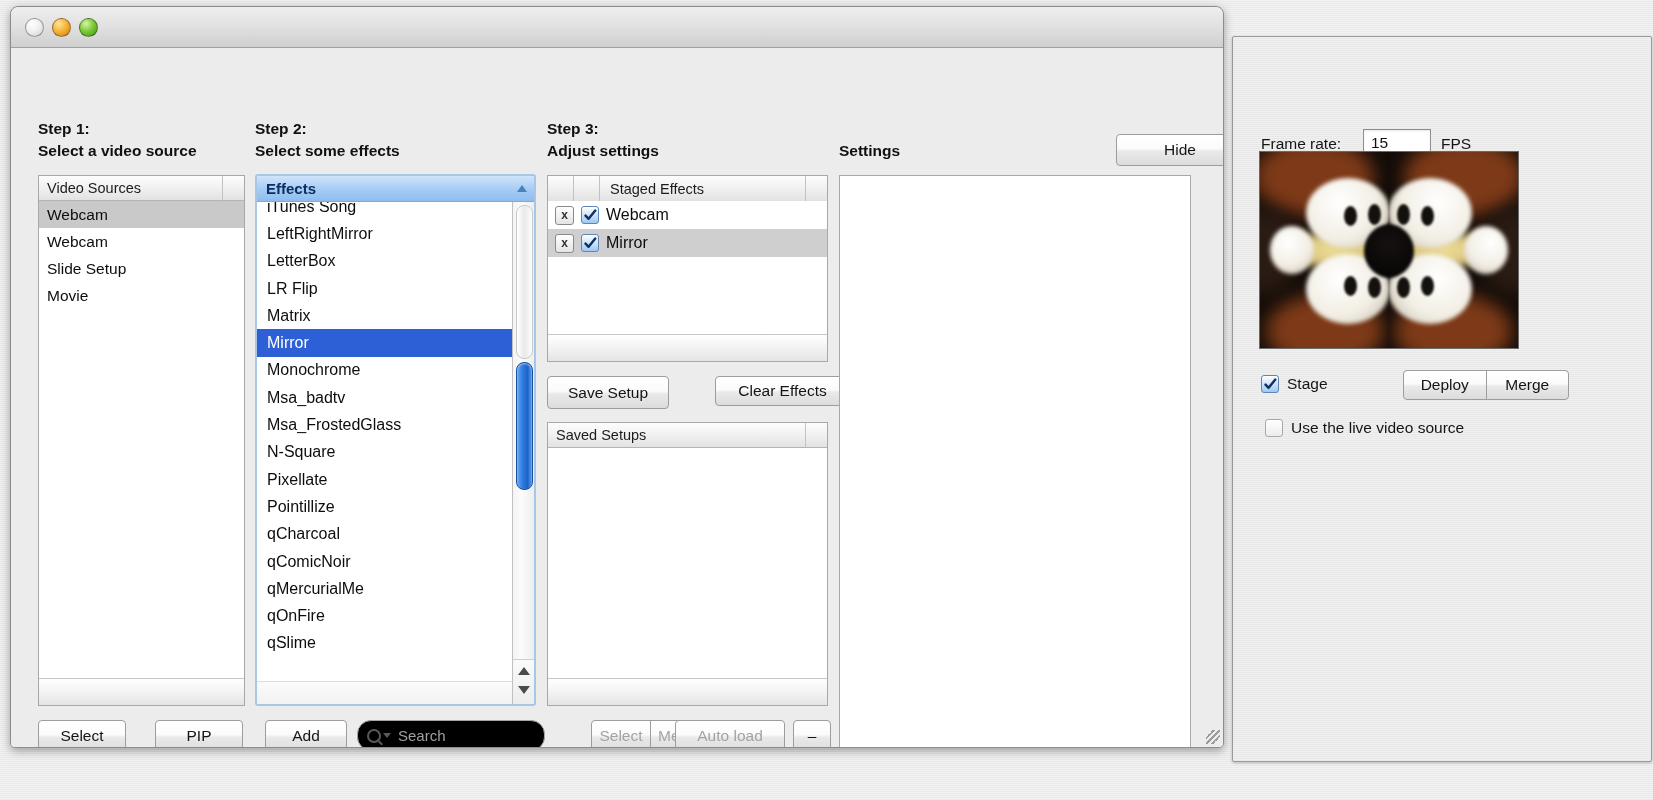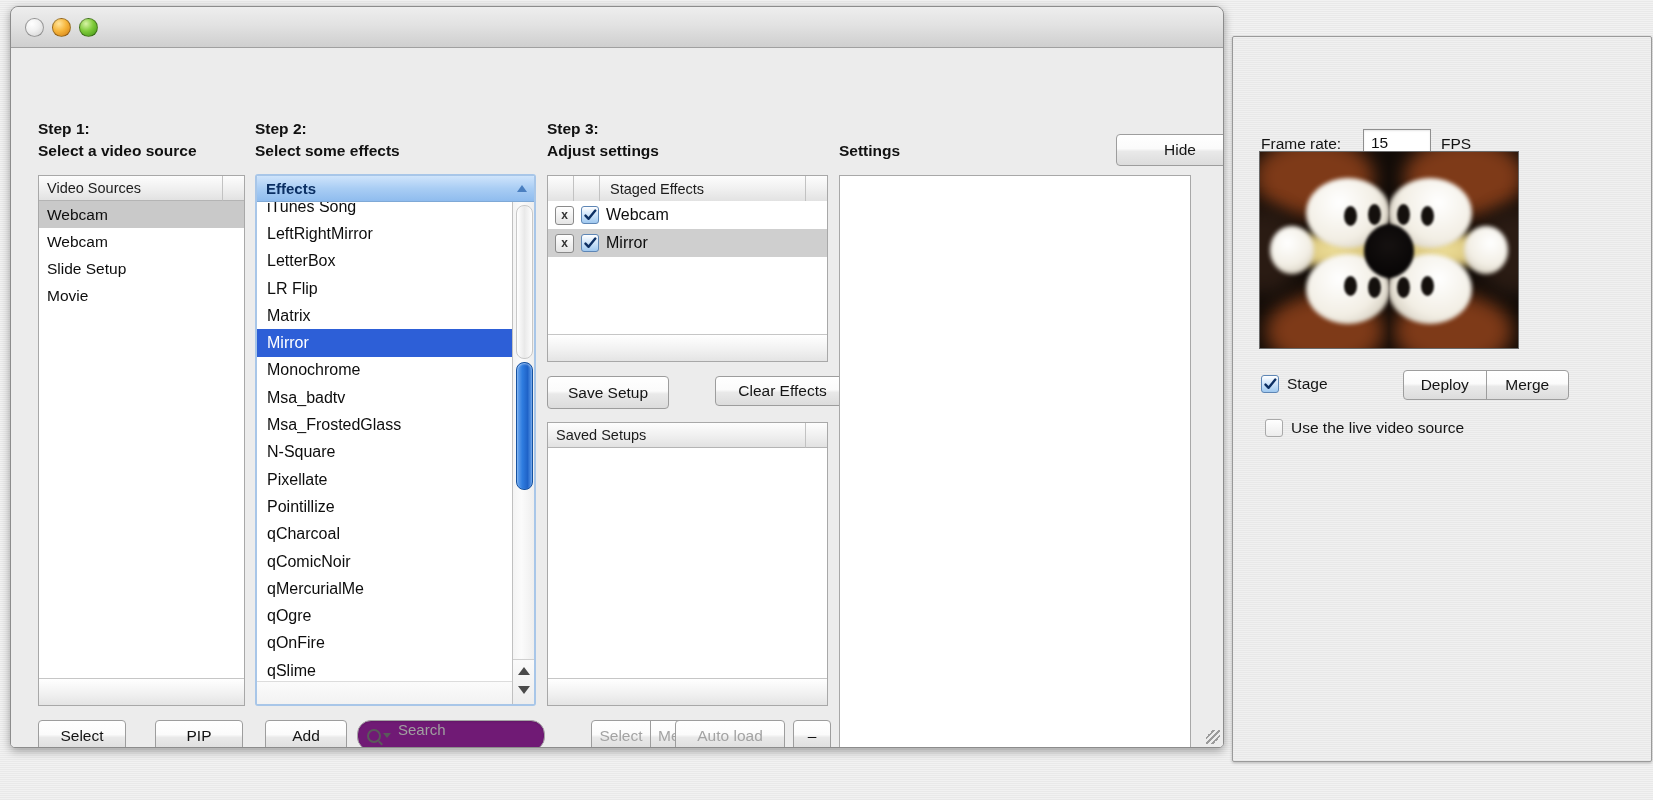"qOgre" div.eff-row { html: <div> <span>qOgre</span> </div> -> none }
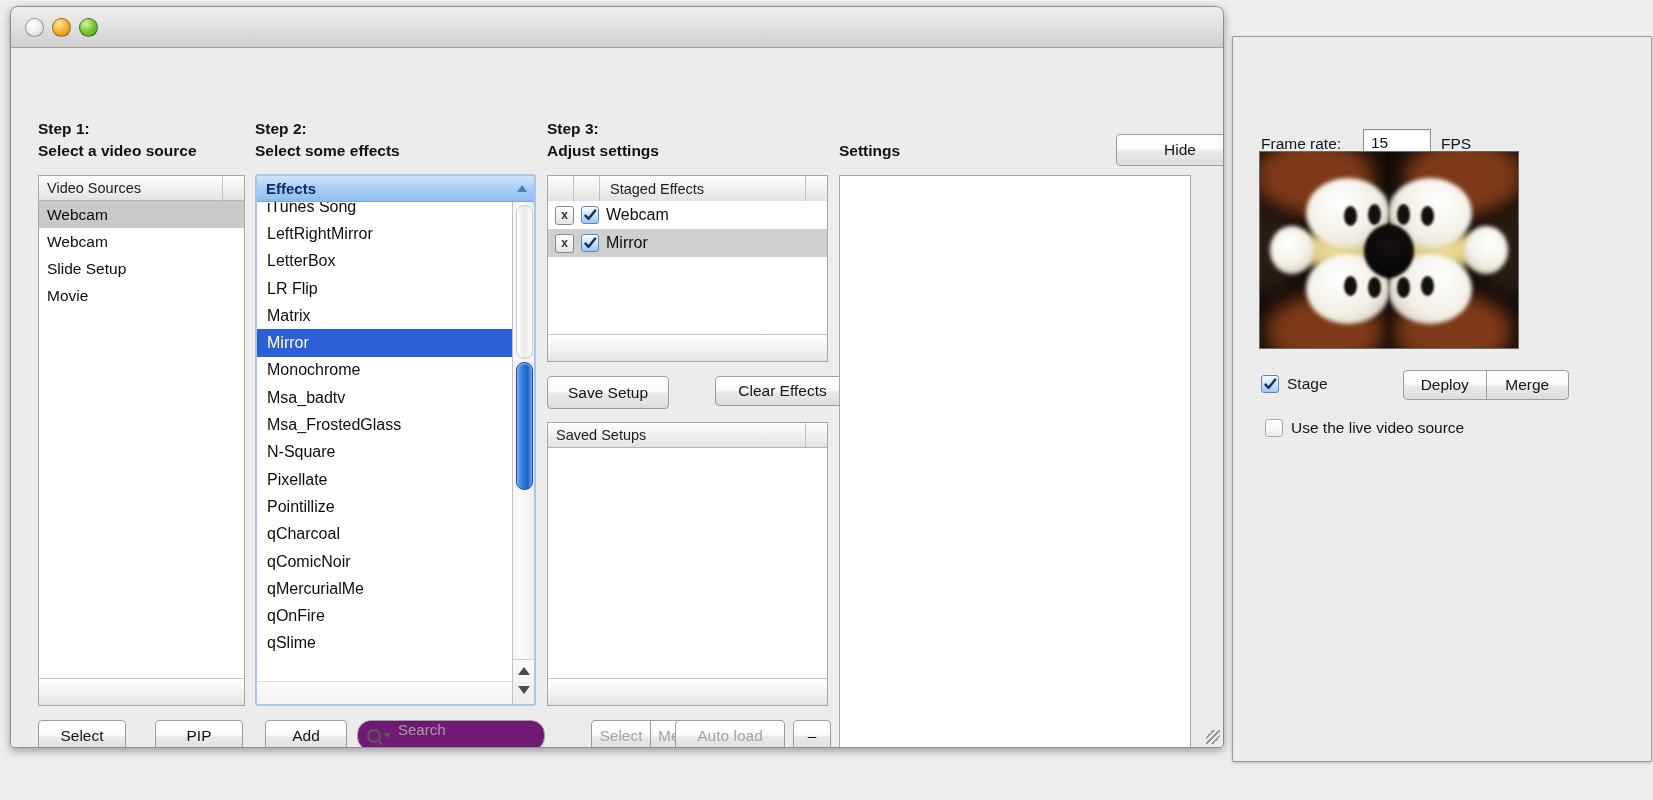"Search" .searchfield { align-items: none -> center; background: #701a75 -> #000000 }
